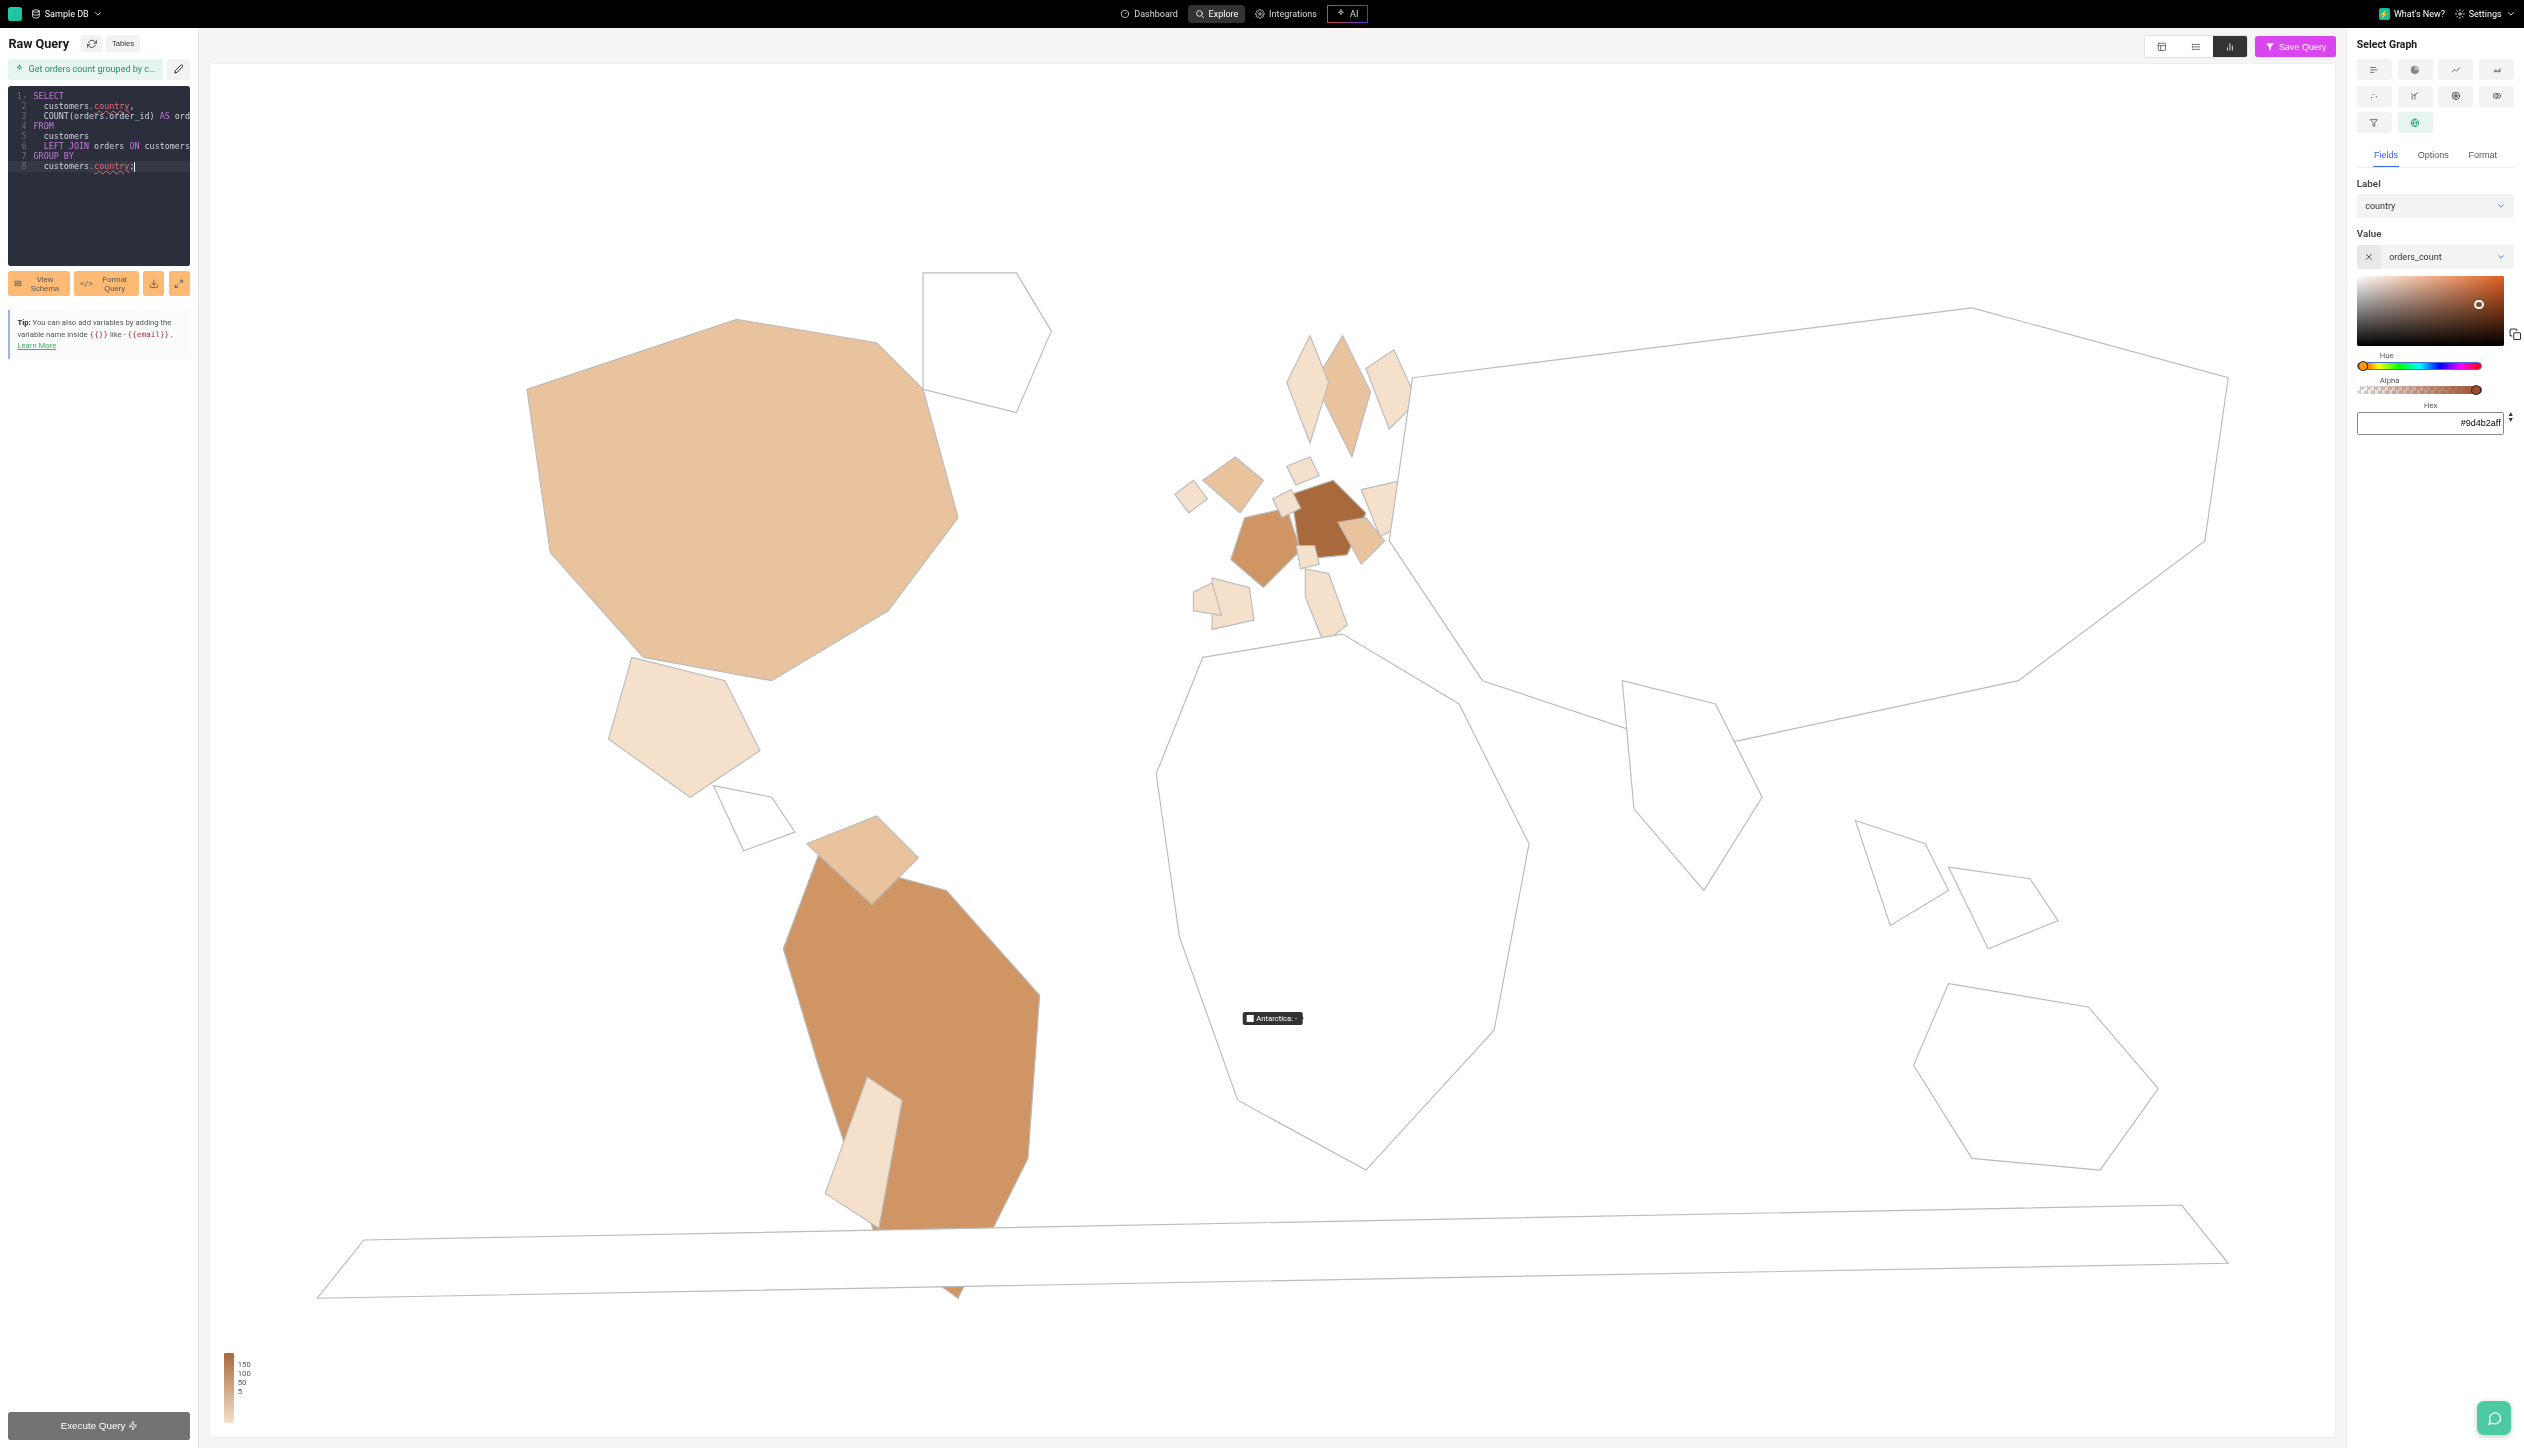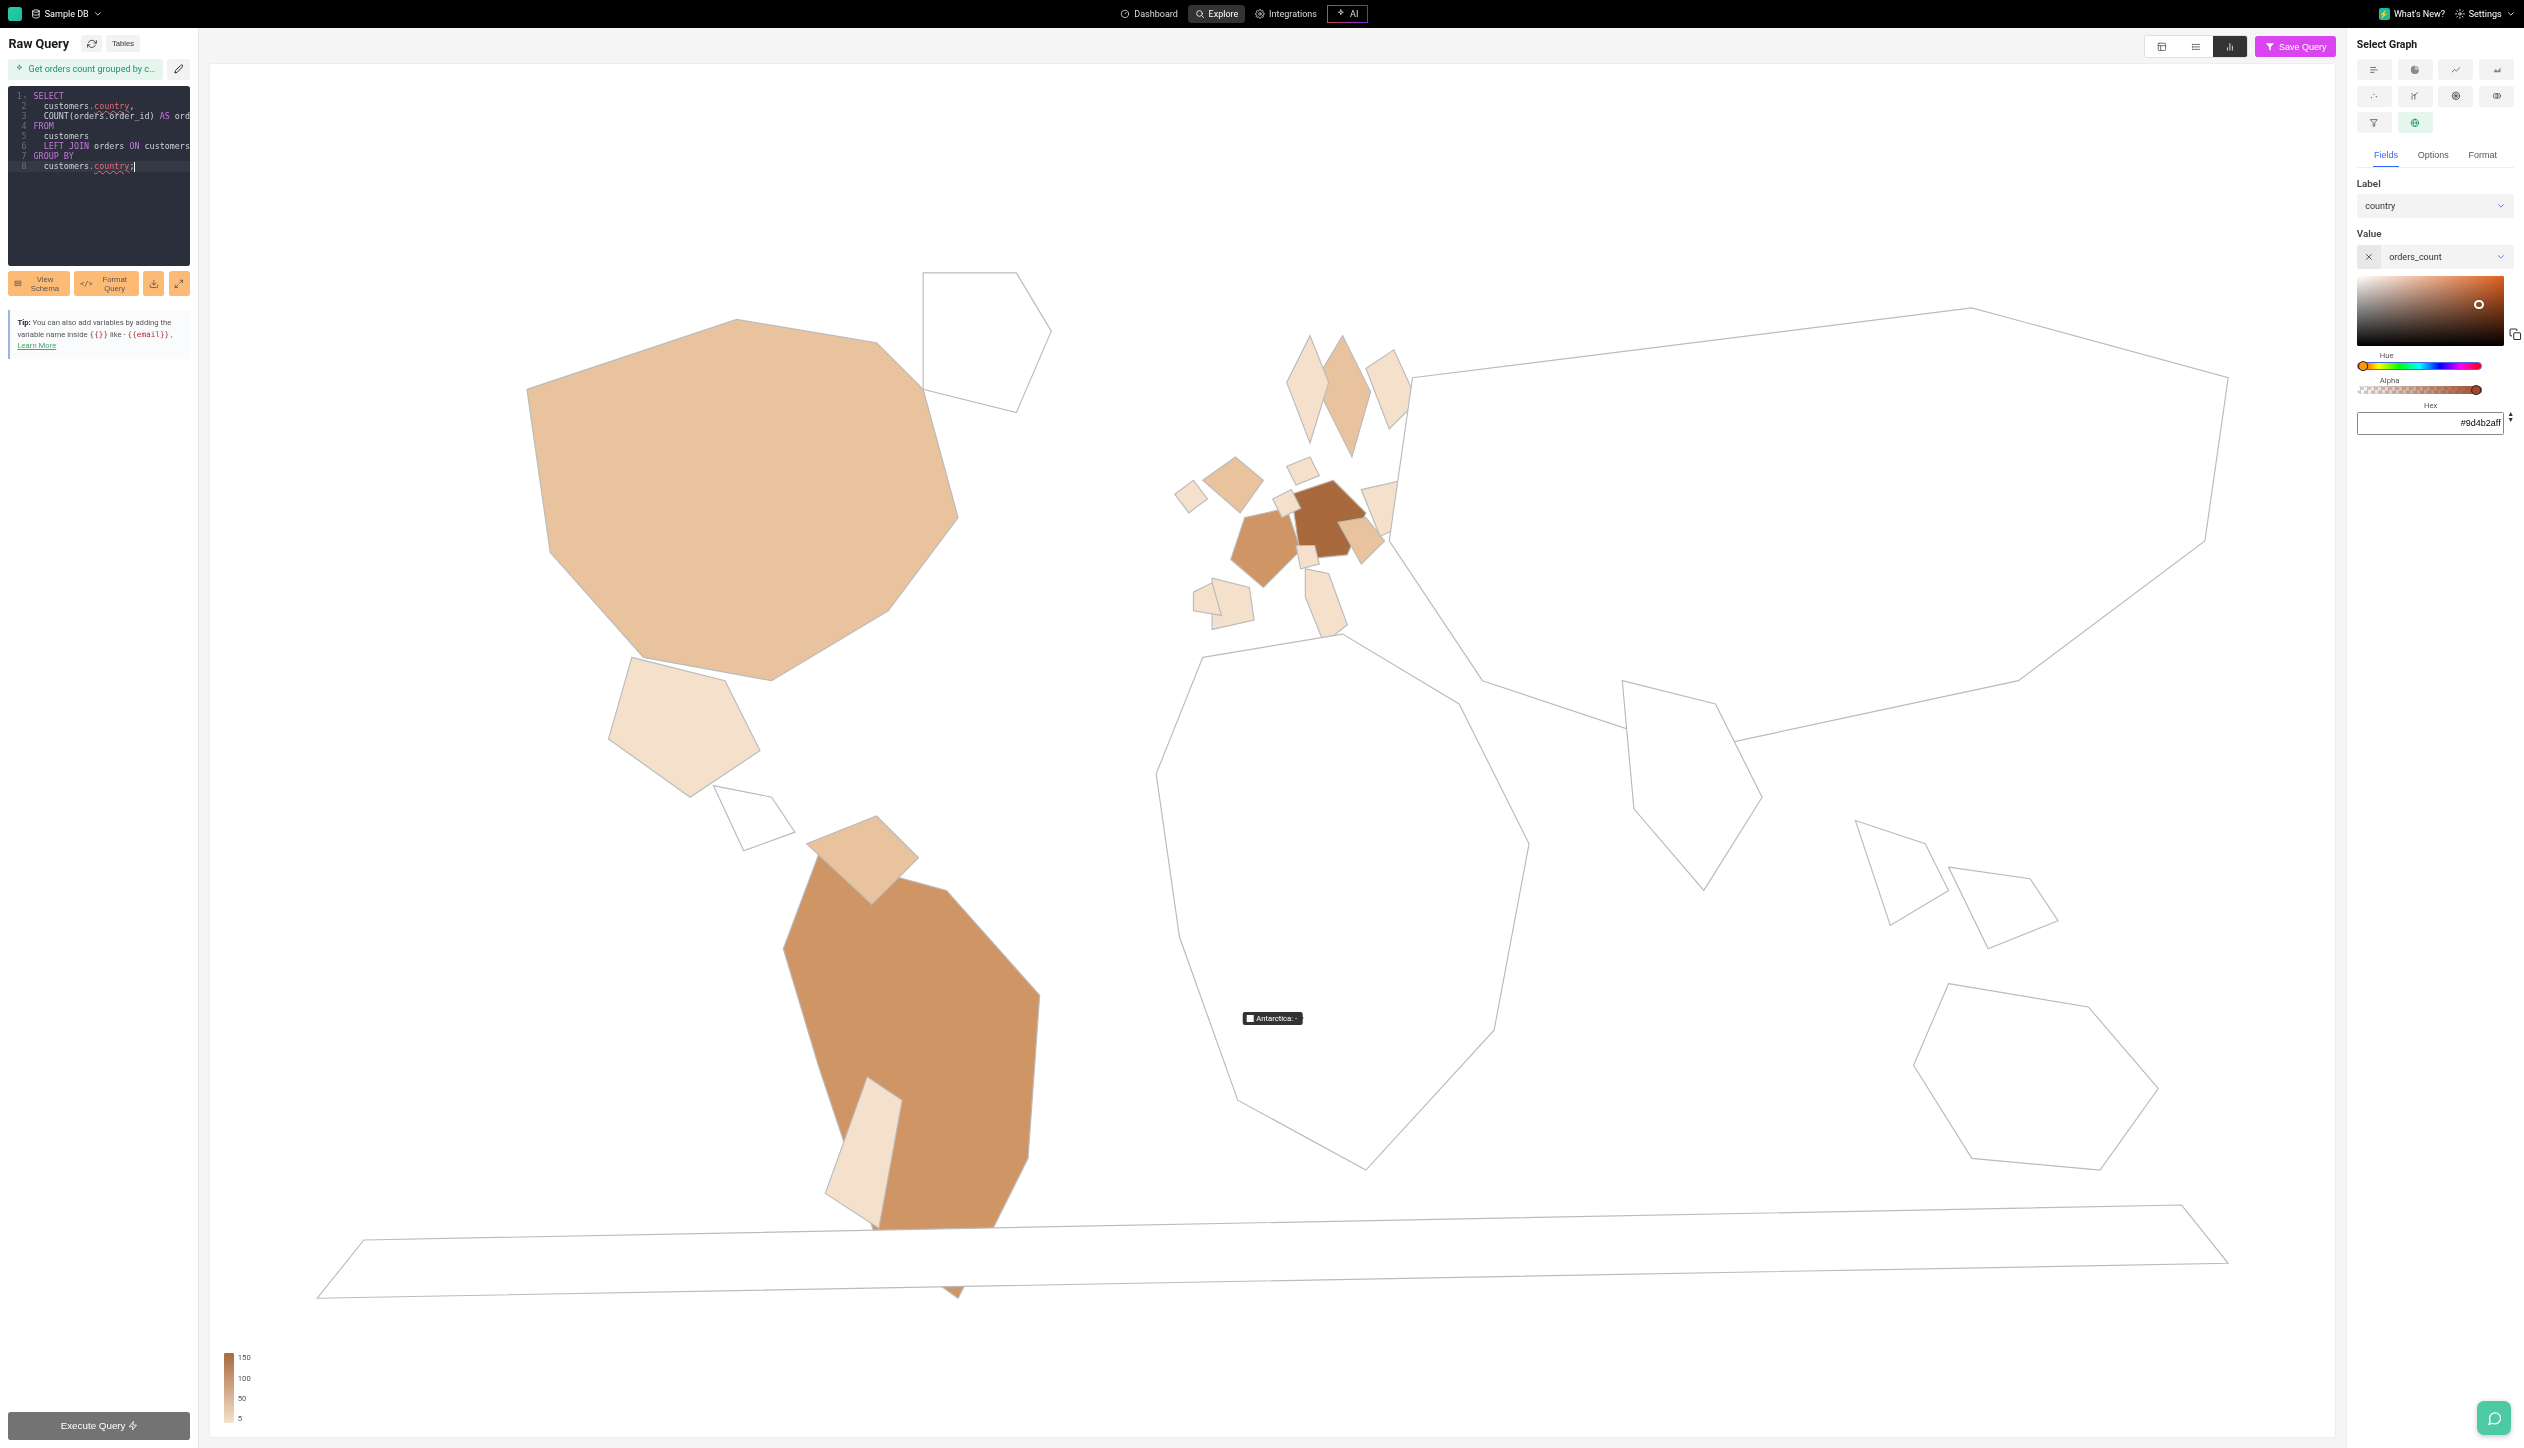"150" .legend-ticks { justify-content: space-between -> none; margin-top: none -> 7px }
